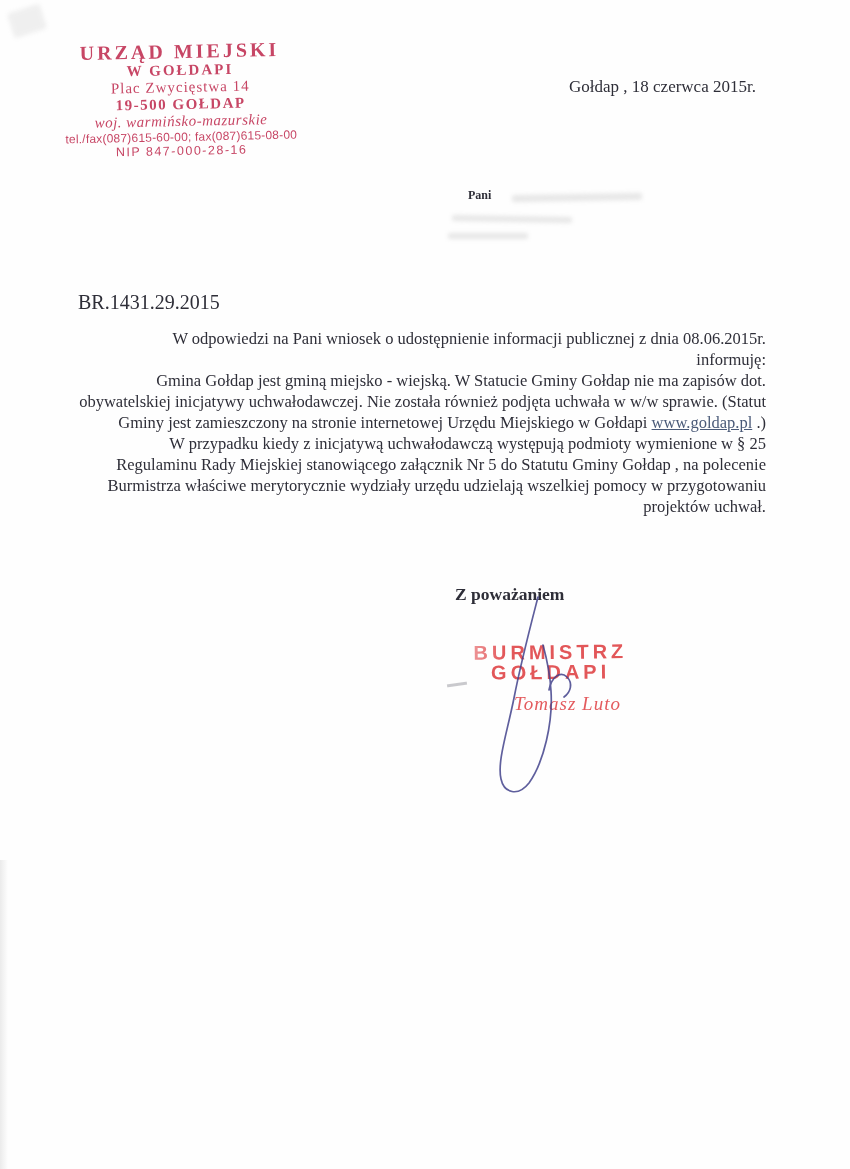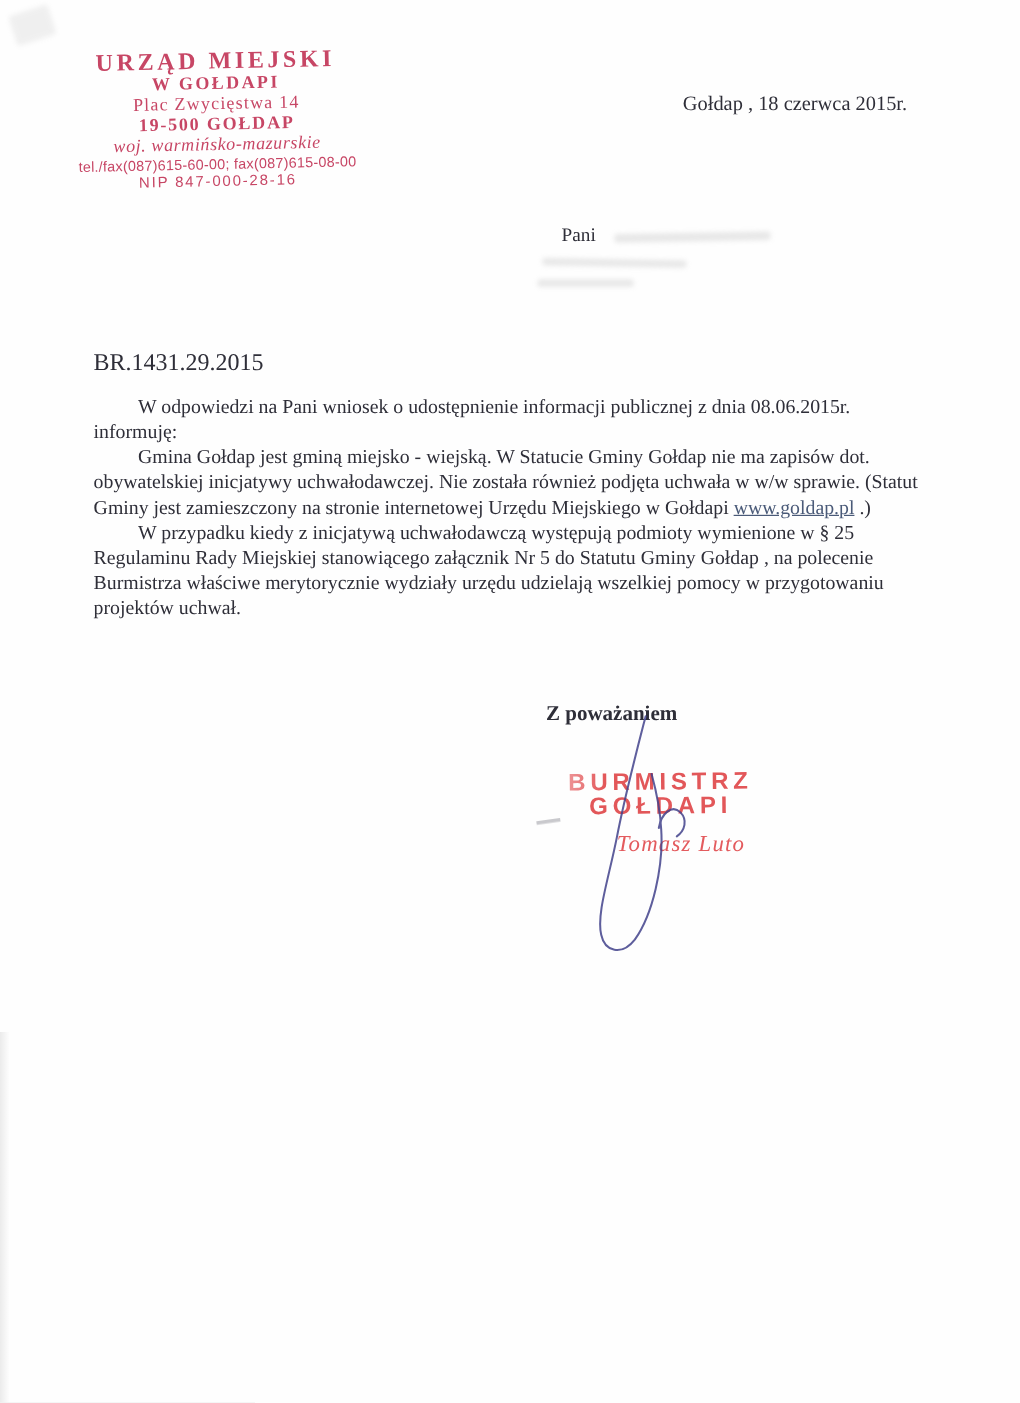"Pani" .recipient { font-size: 16px -> 12px; font-weight: normal -> bold }
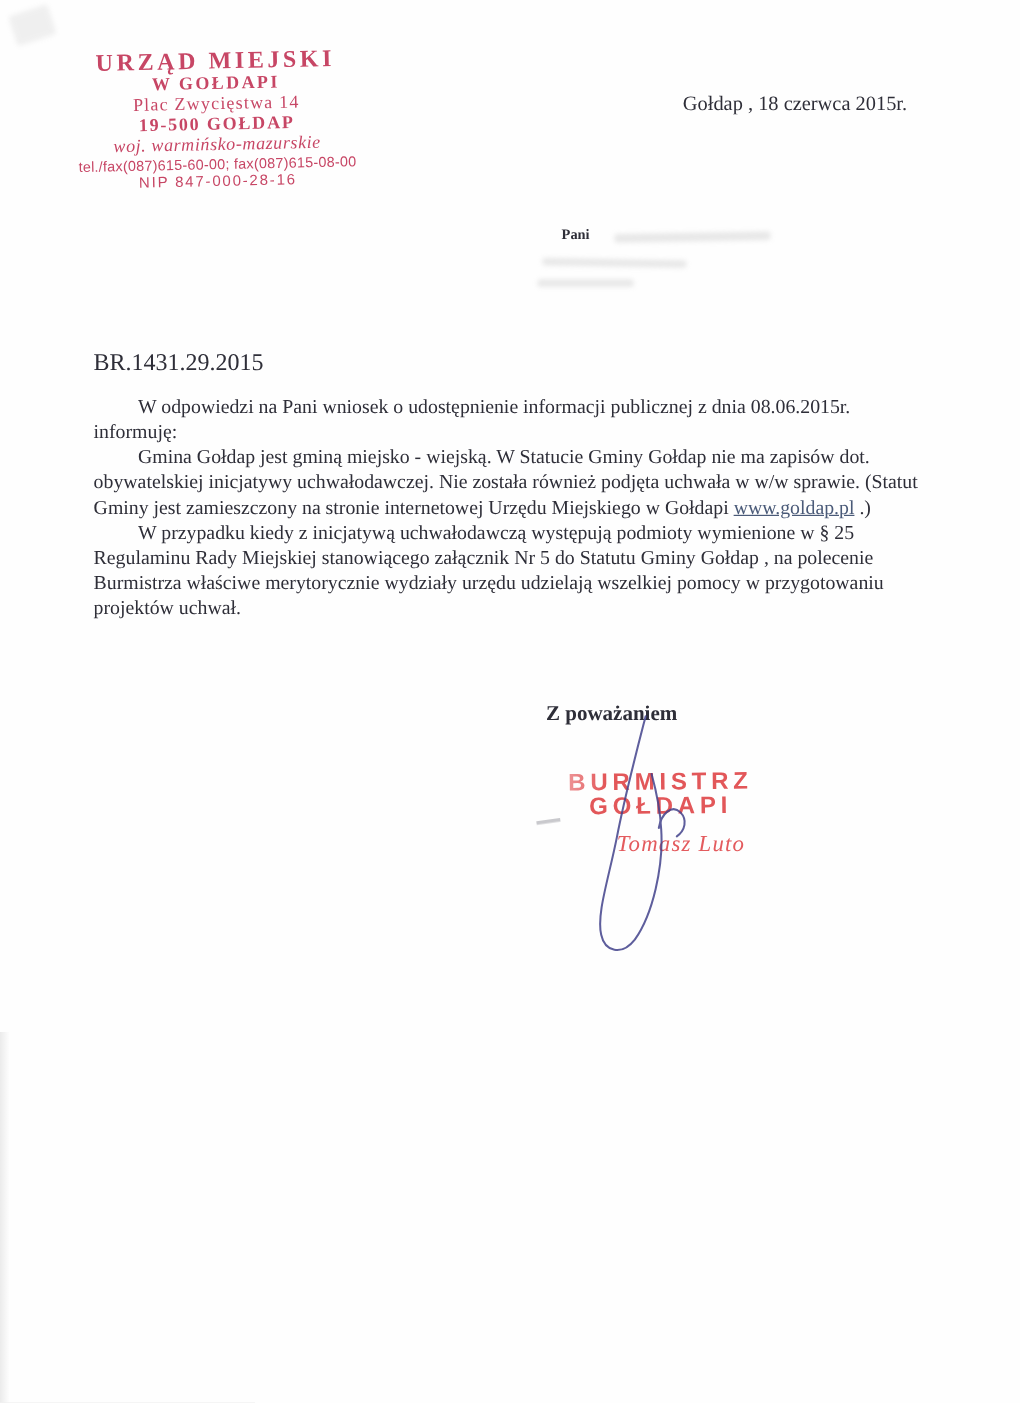"W odpowiedzi na Pani wniosek" .letter-body { text-align: none -> right }
